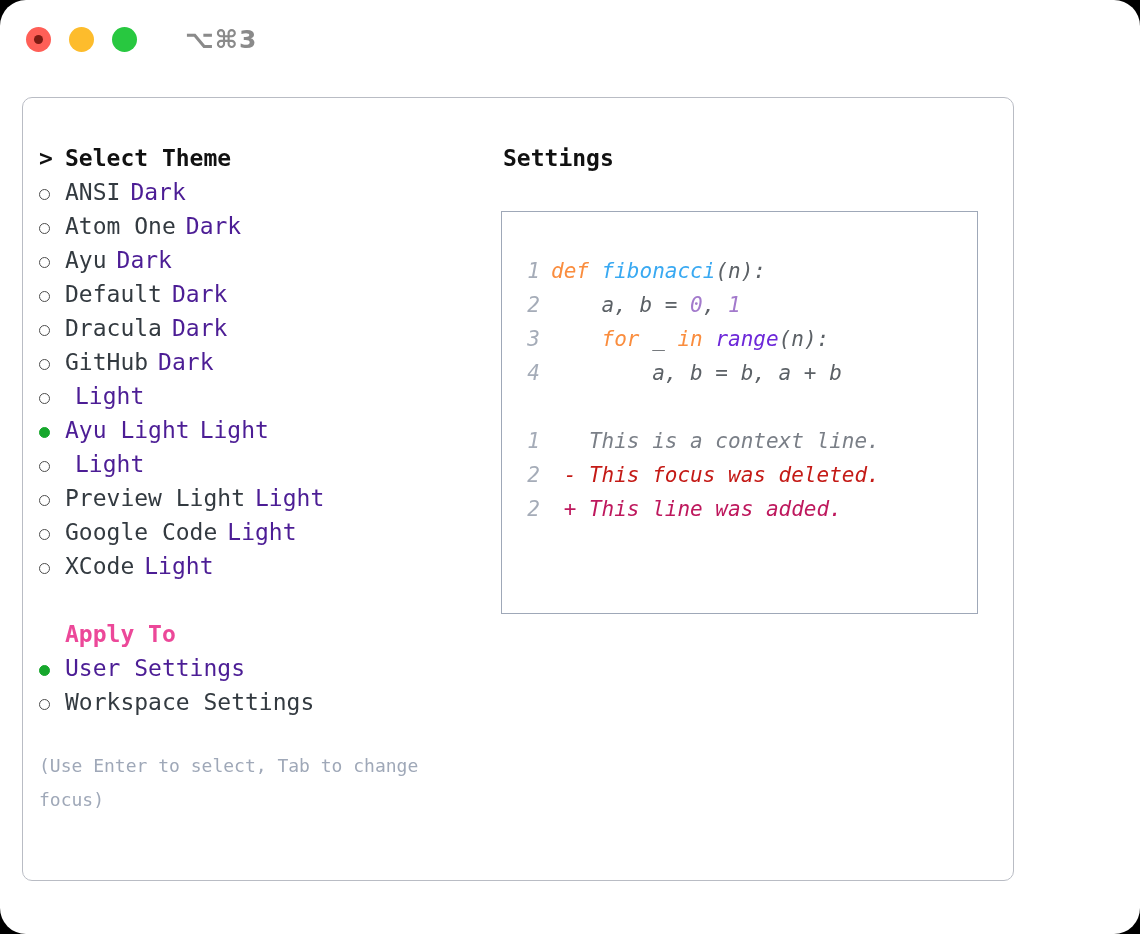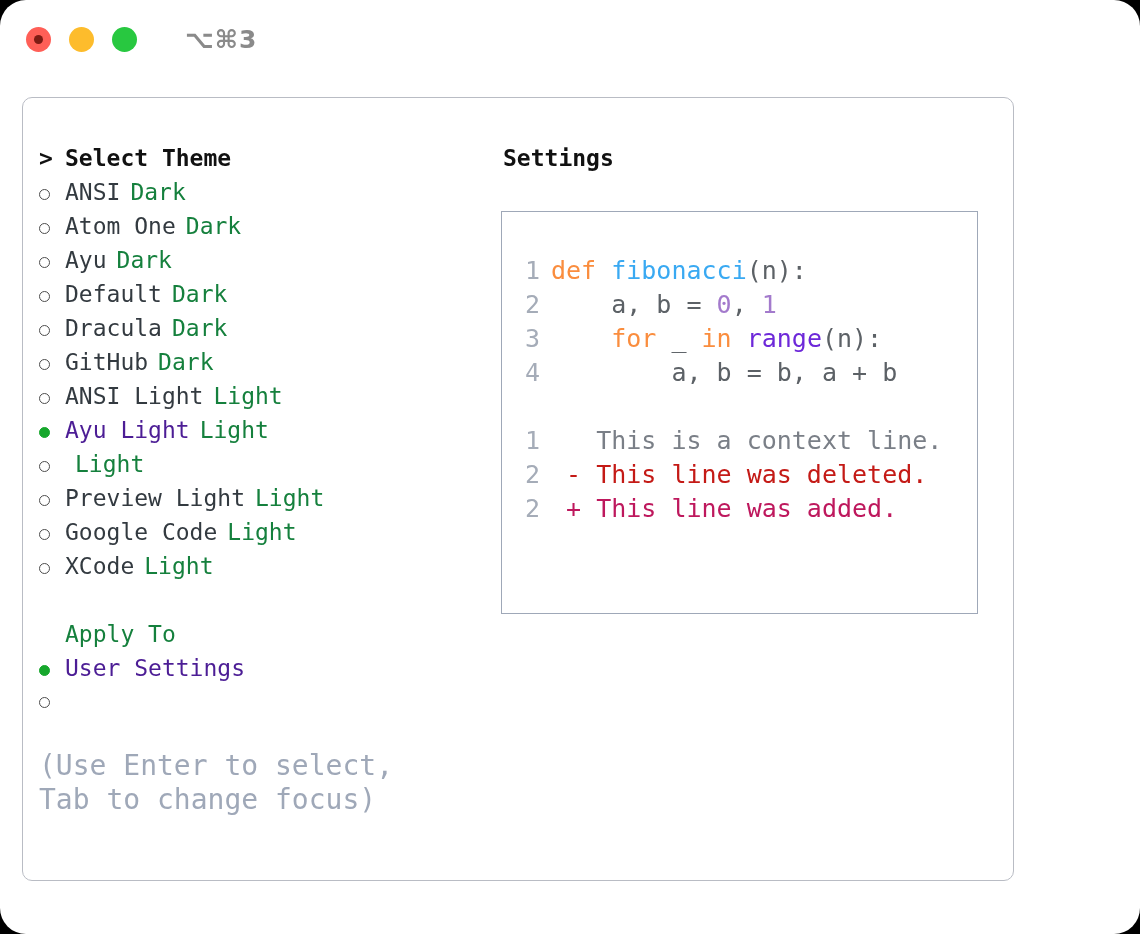"Dark" .item-tag { color: #15803d -> #4c1d95 }
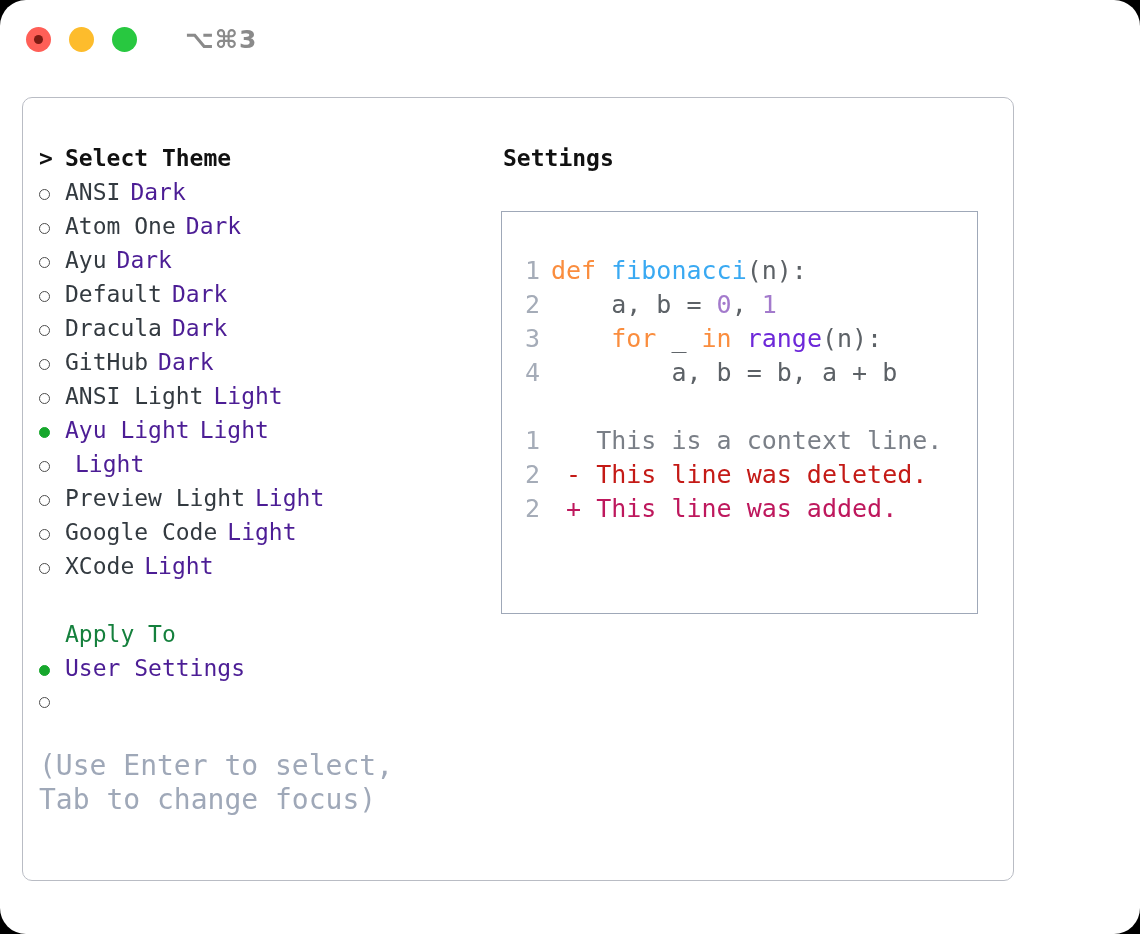"1 def fibonacci(n):" .code-line { font-size: 25px -> 21px; font-style: none -> italic }
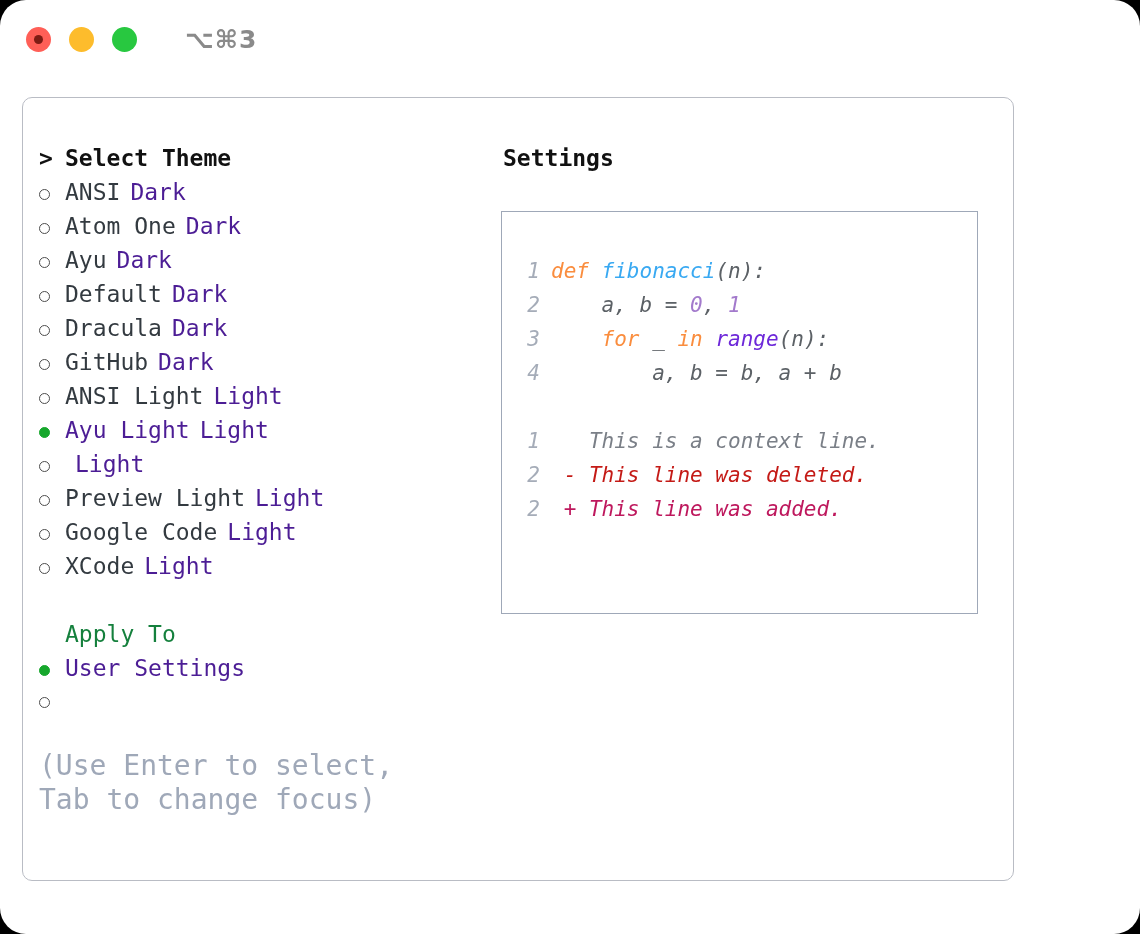"ANSI Light" span.item-label { html: <span>ANSI Light</span> -> none }
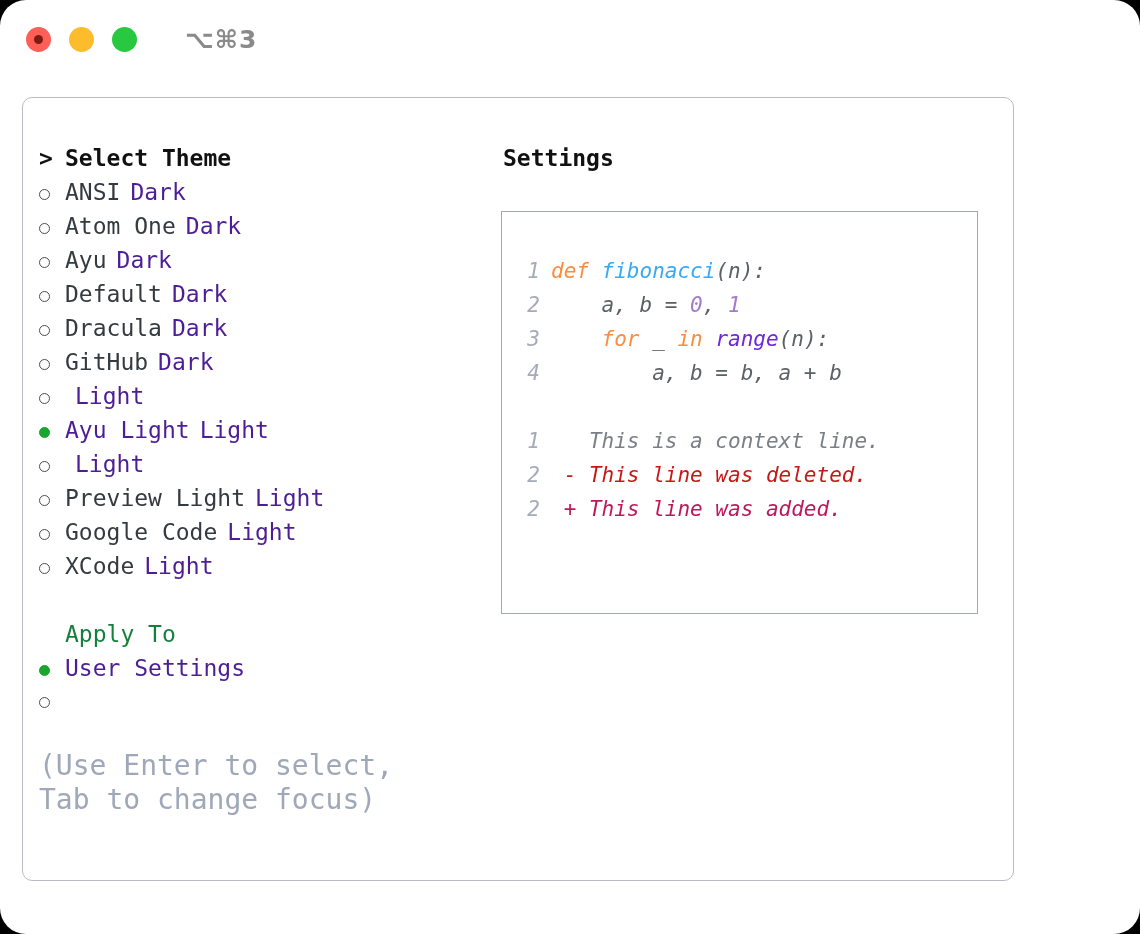"- This line was deleted." span.del { text: line -> focus }
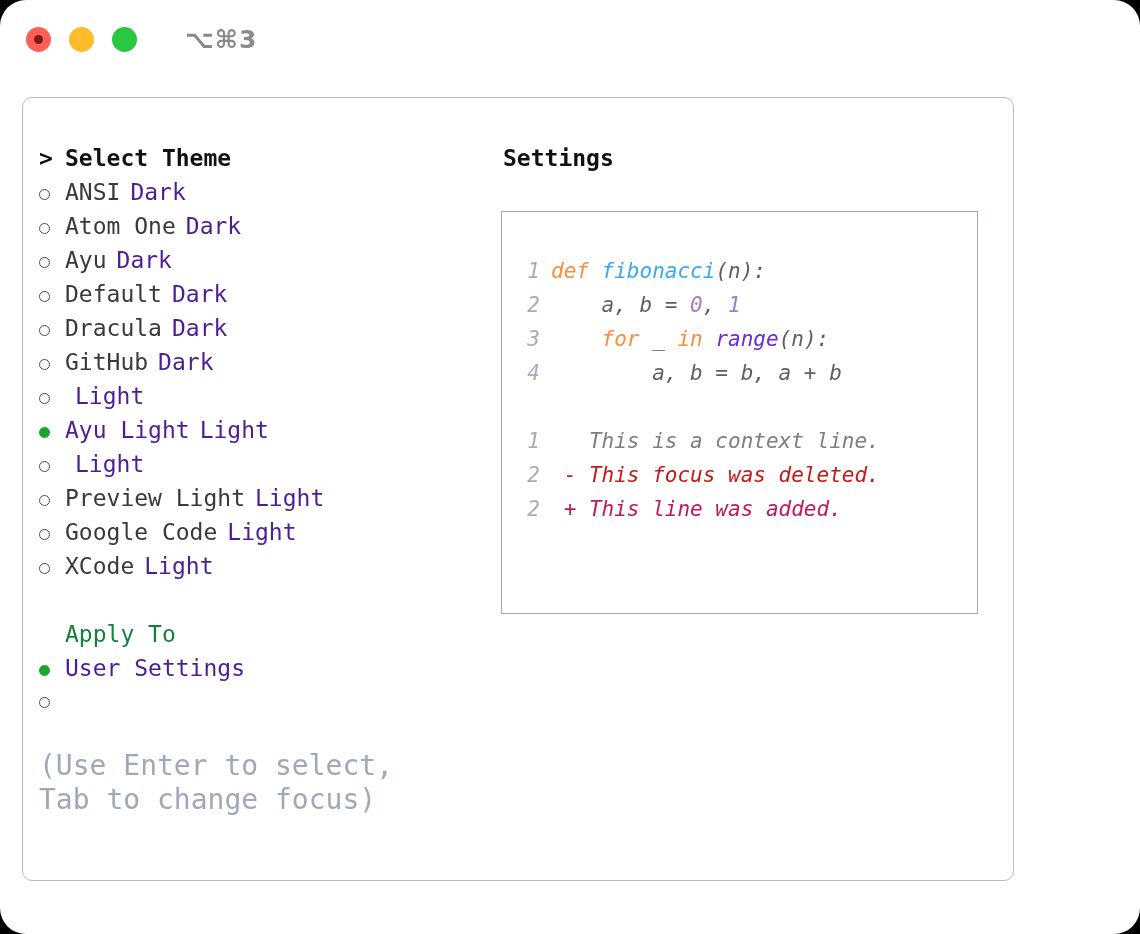"Apply To" .section-title { color: #15803d -> #ec4899; font-weight: none -> bold }
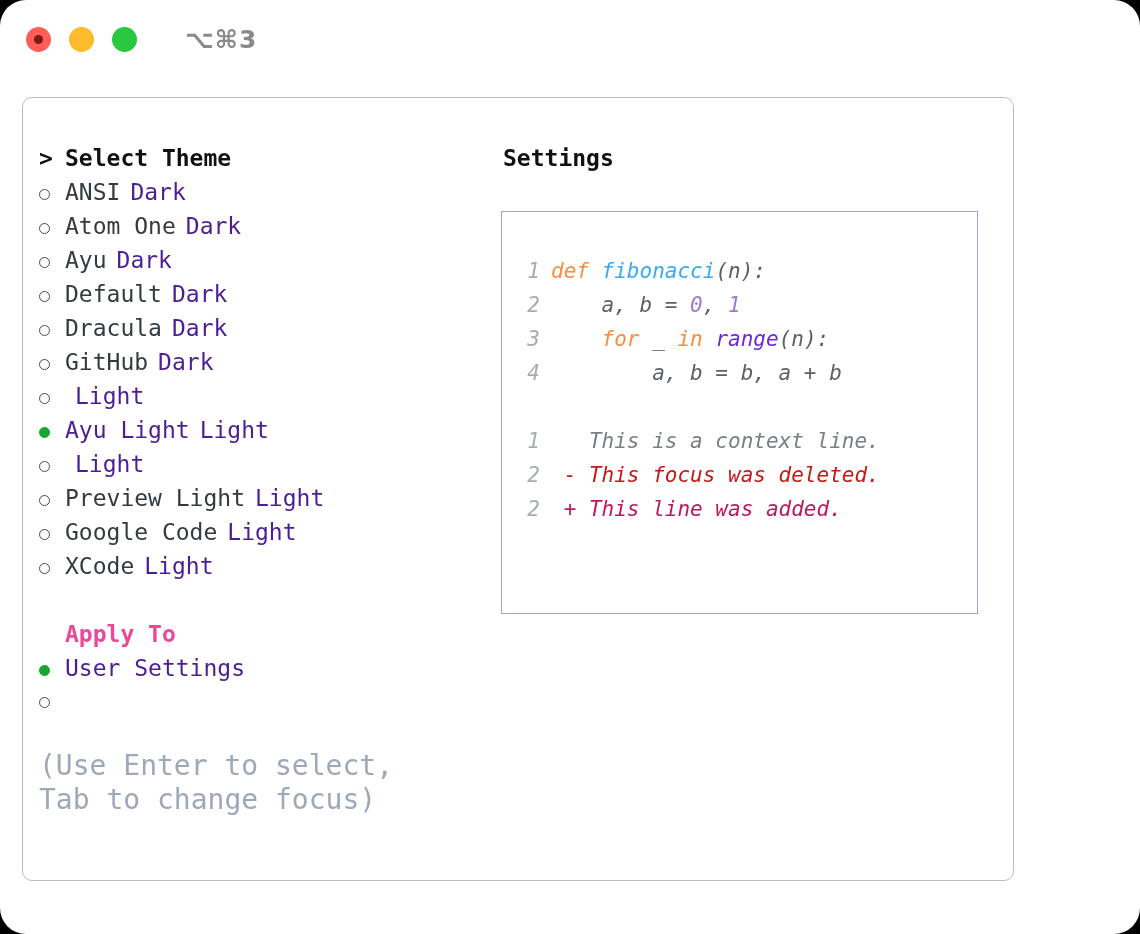"Workspace Settings" span.item-label { html: none -> <span>Workspace Settings</span> }
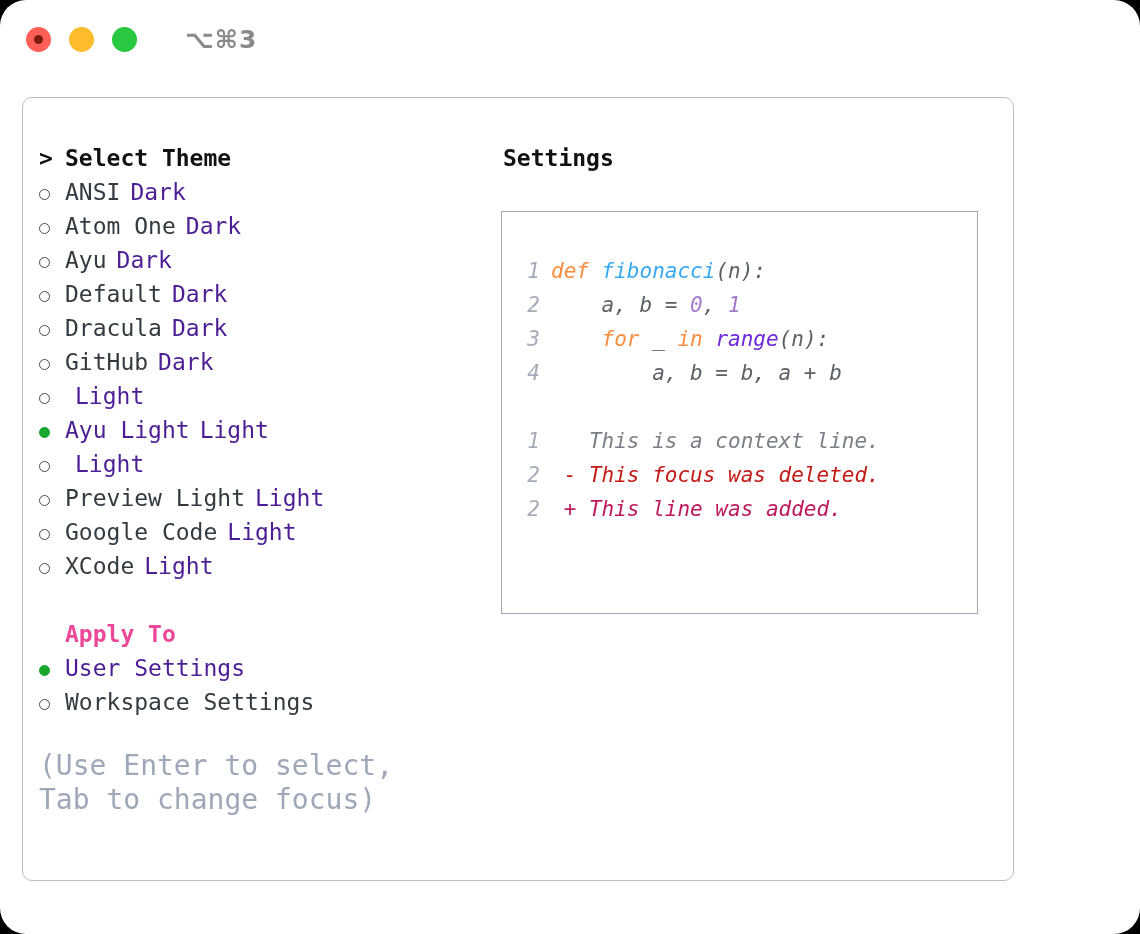"(Use Enter to select, Tab" .hint { font-size: 28px -> 18px }
